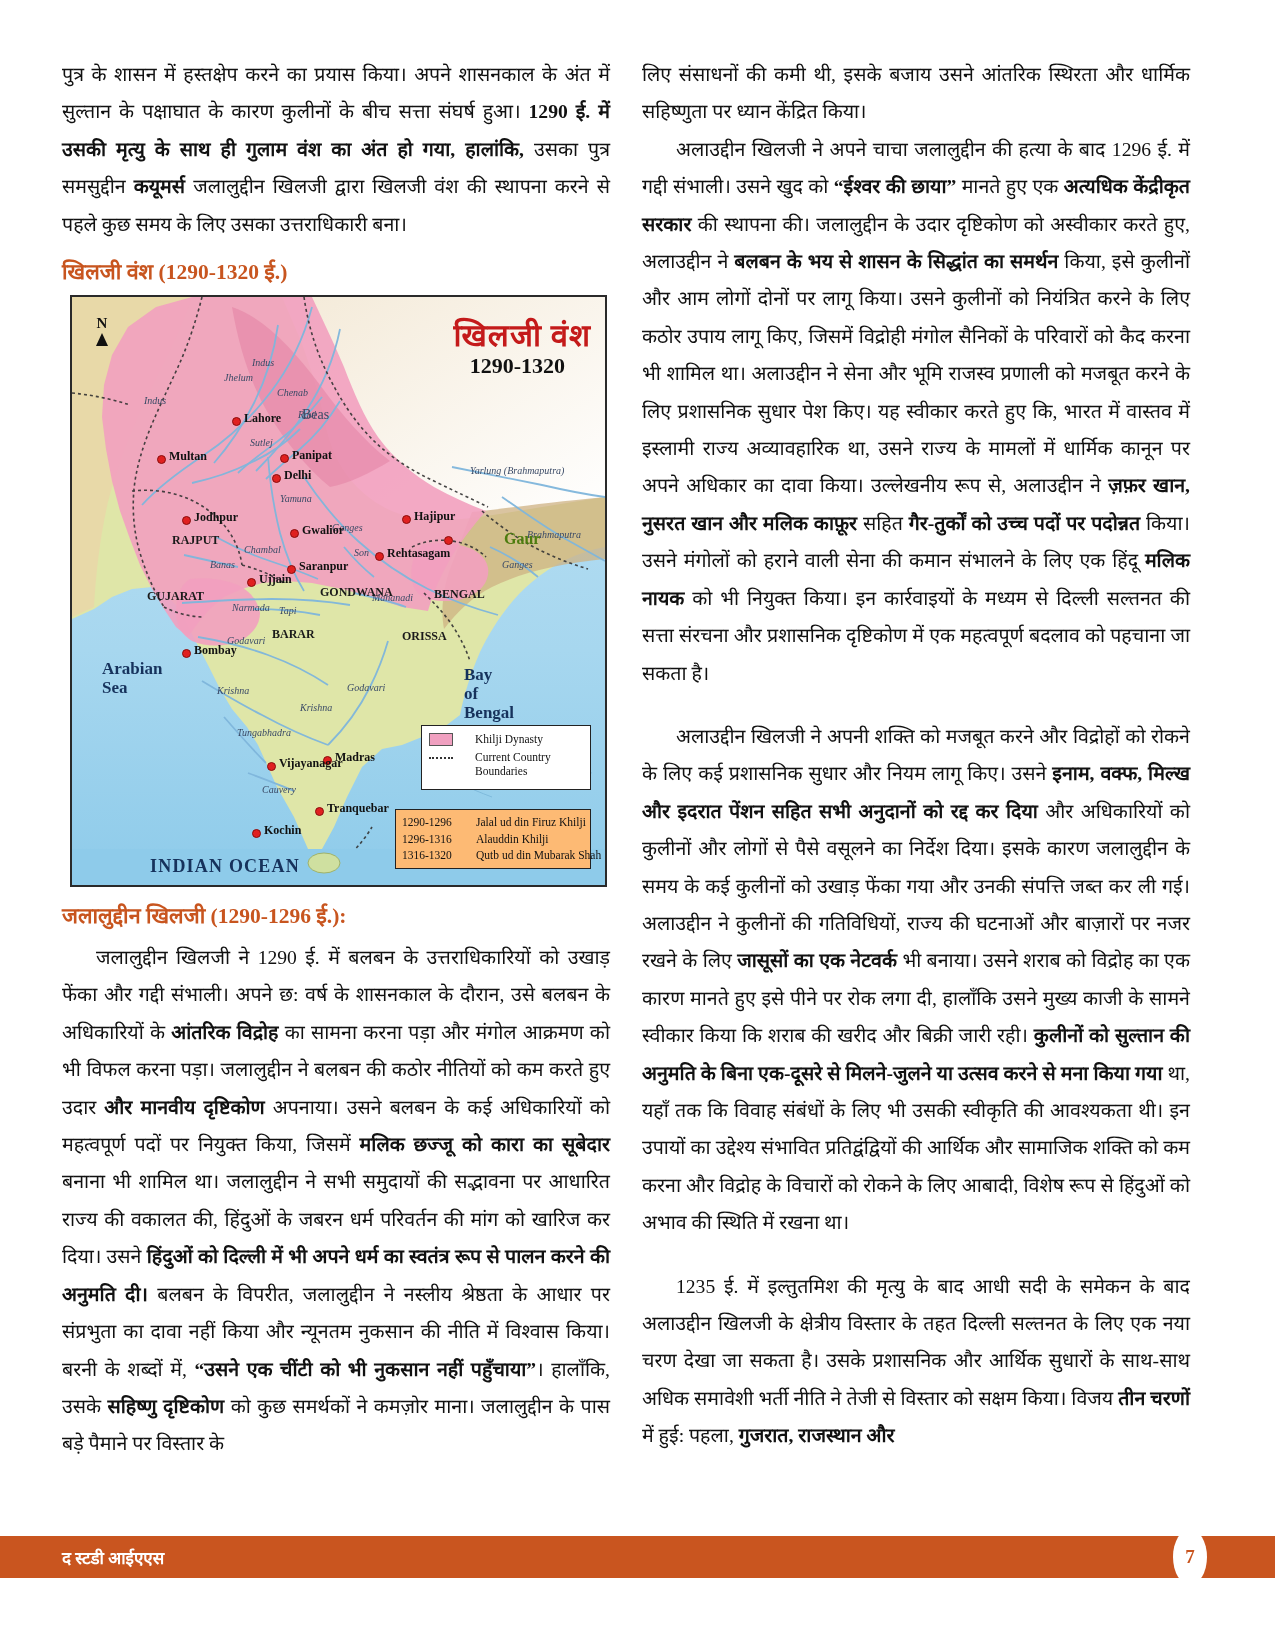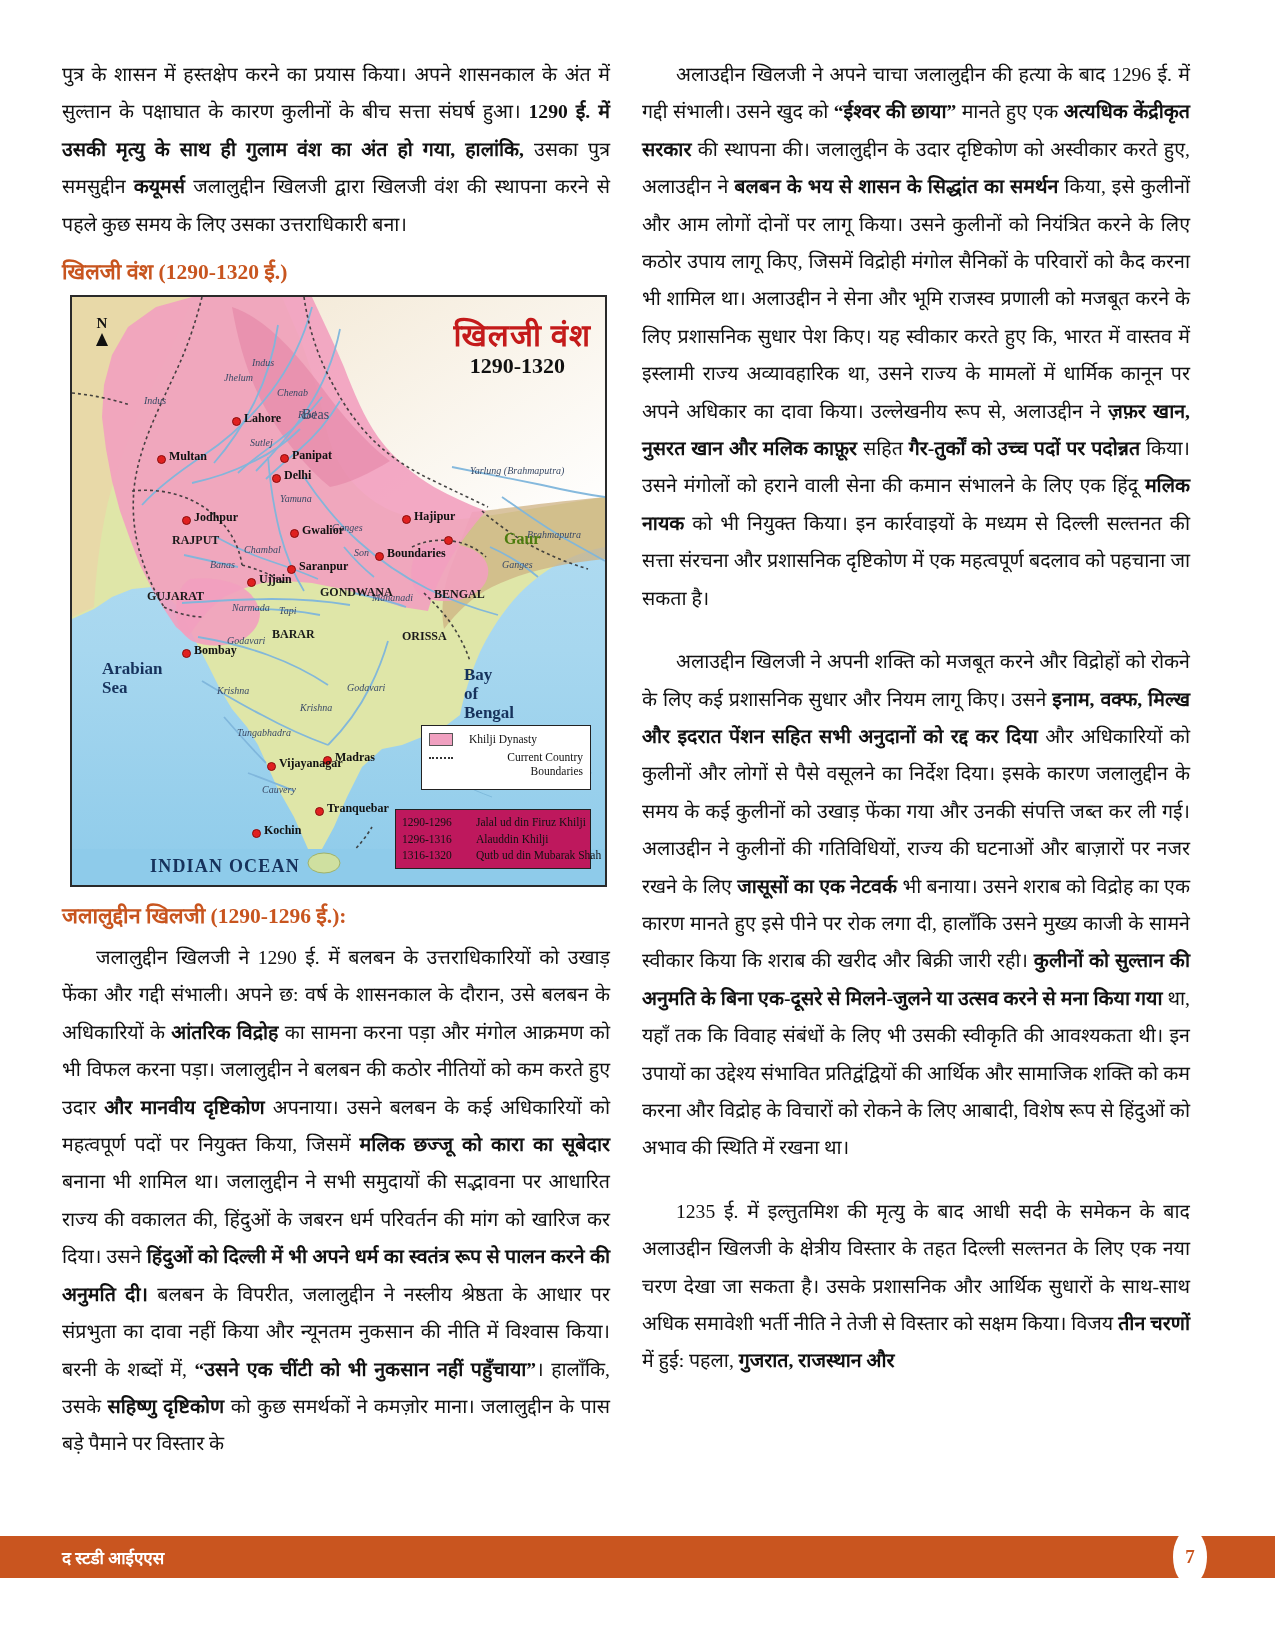"लिए संसाधनों की कमी थी," p.para { html: none -> <p><span>लिए संसाधनों की कमी थी, इसके बजाय उसने आंतरिक स्थिरता और धार्मिक सहिष्णुता पर ध्यान केंद्रित किया।</span></p> }
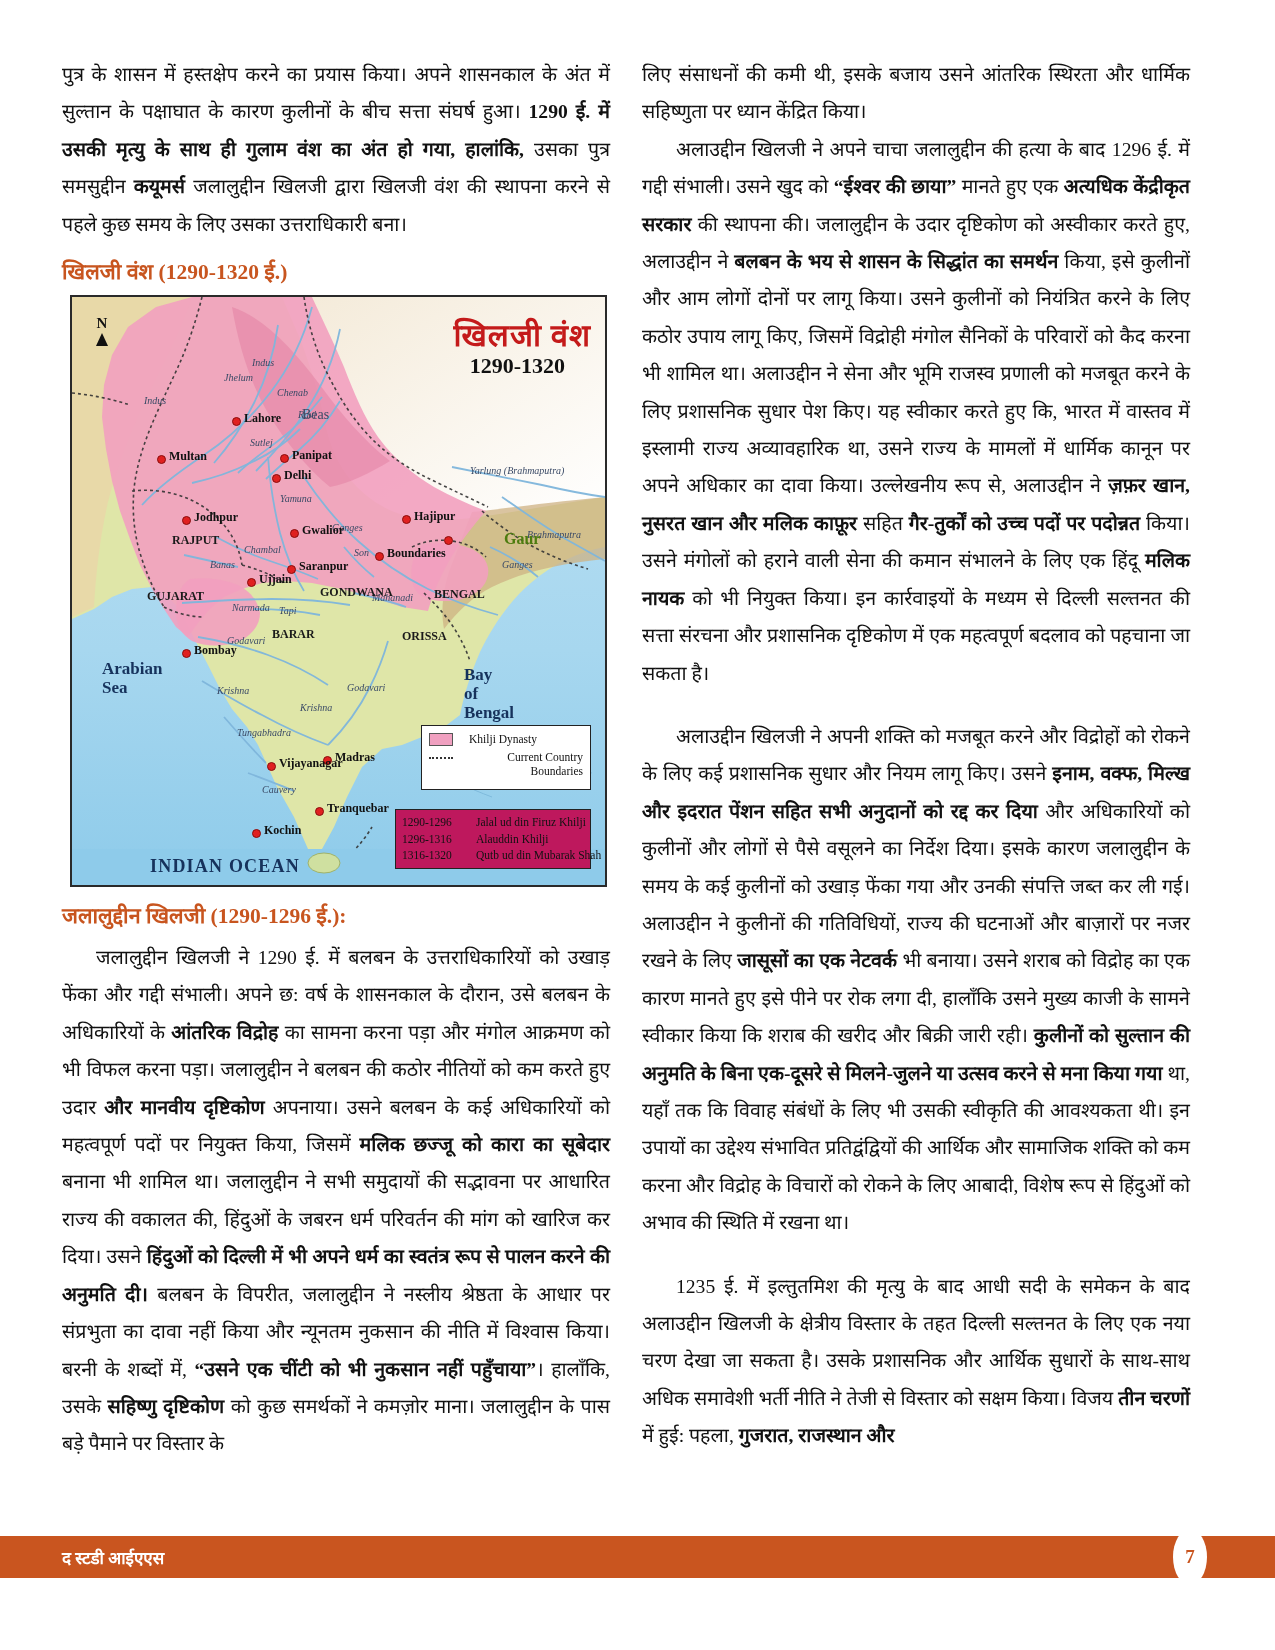"Boundaries" div.map-label { text: Boundaries -> Rehtasagam }
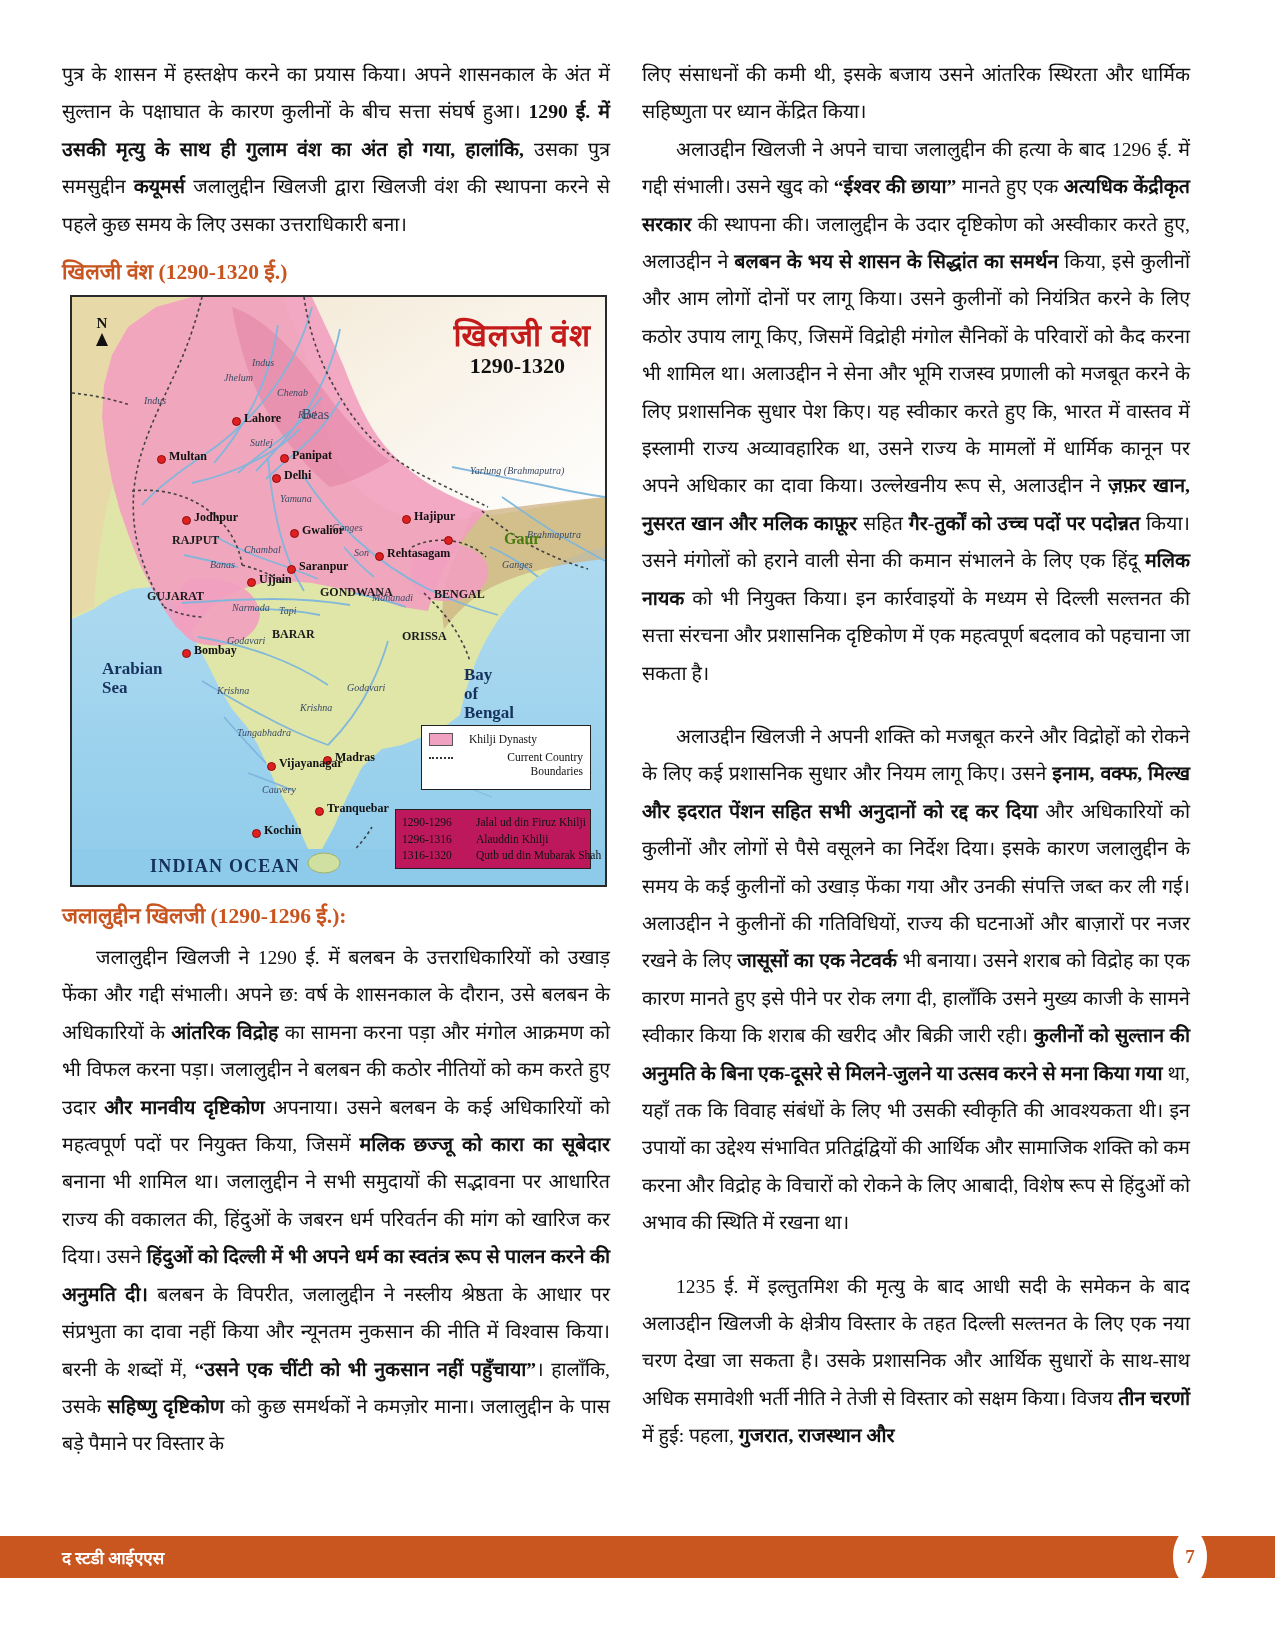"Khilji Dynasty" .legend-row { gap: 16px -> 22px; text-align: right -> none }
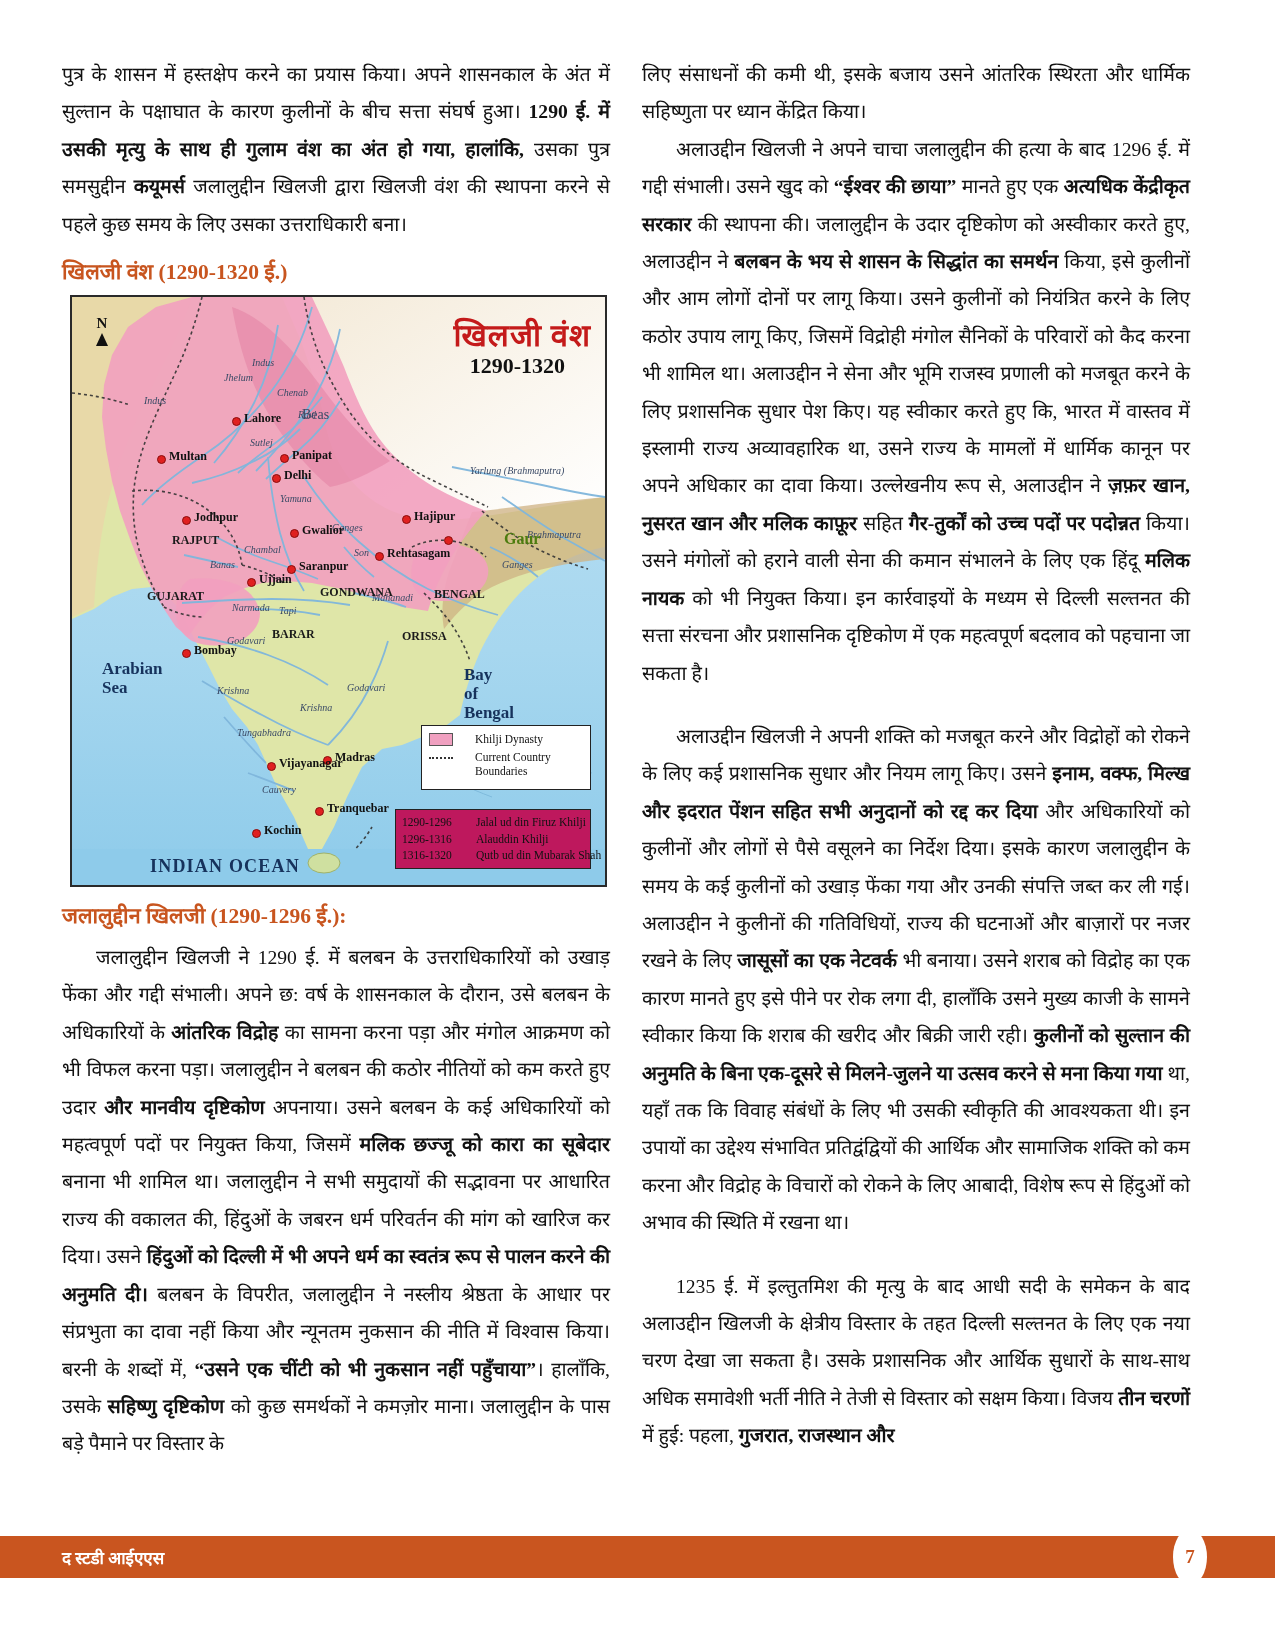"1290-1296 Jalal ud din Firuz" .rulers-box { background: #be185d -> #fdba74 }
